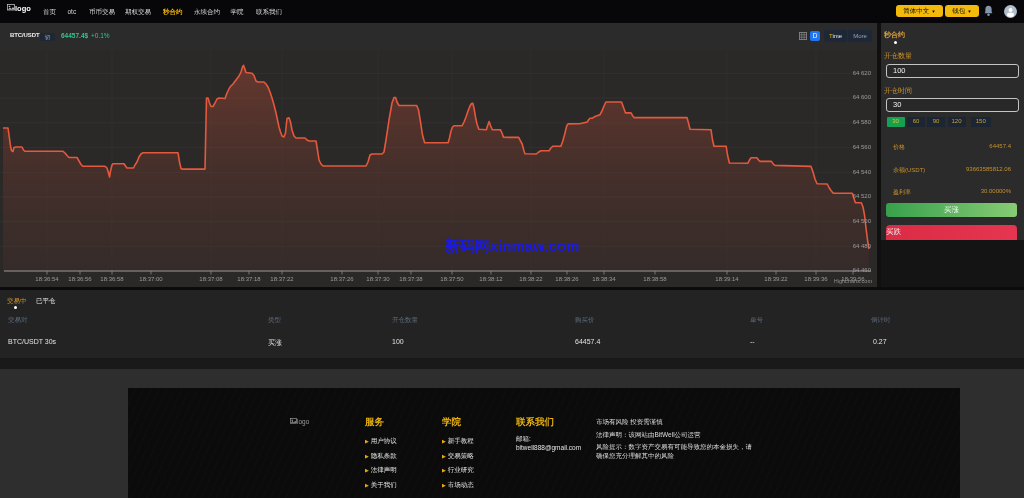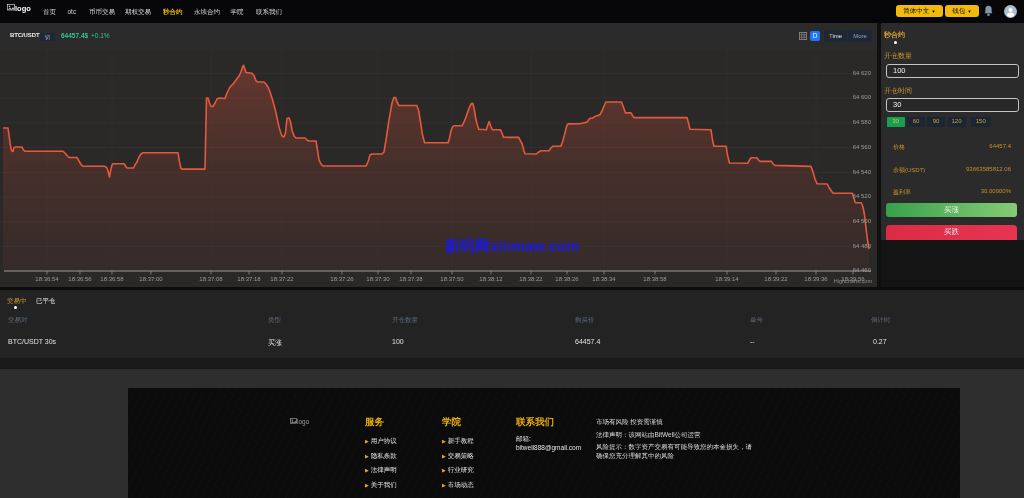"买跌" div.abs { text-align: center -> left }
